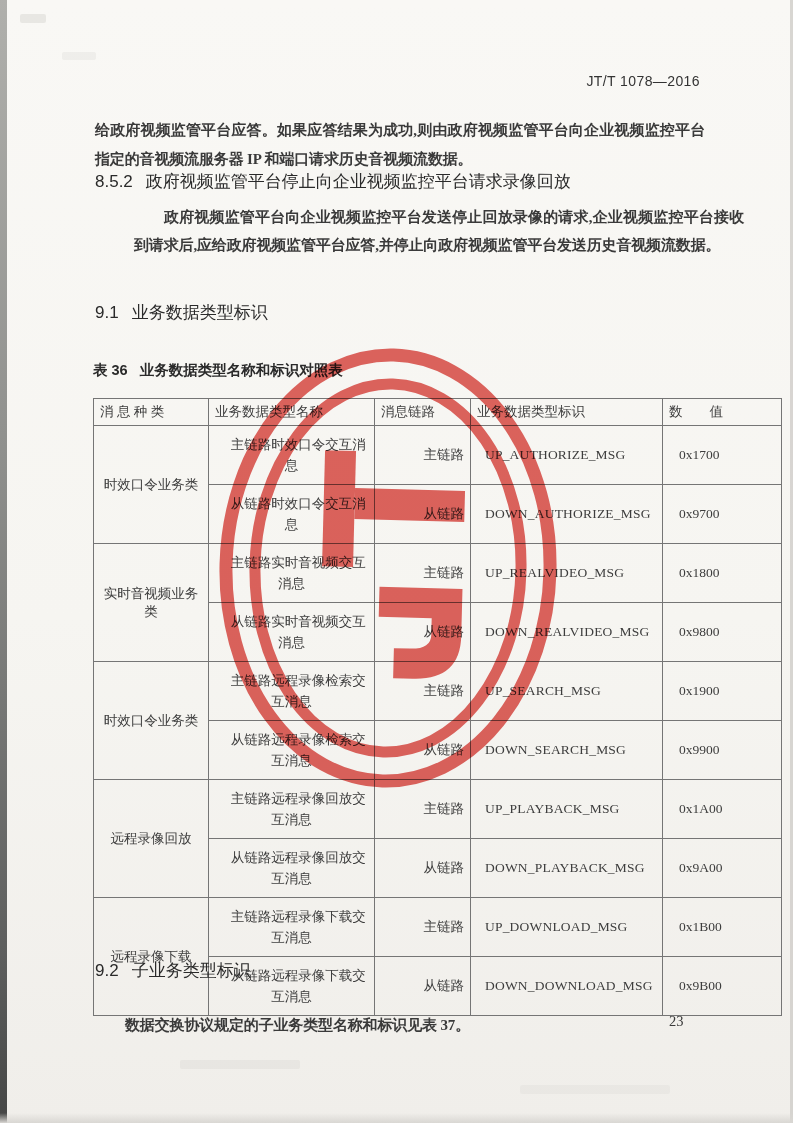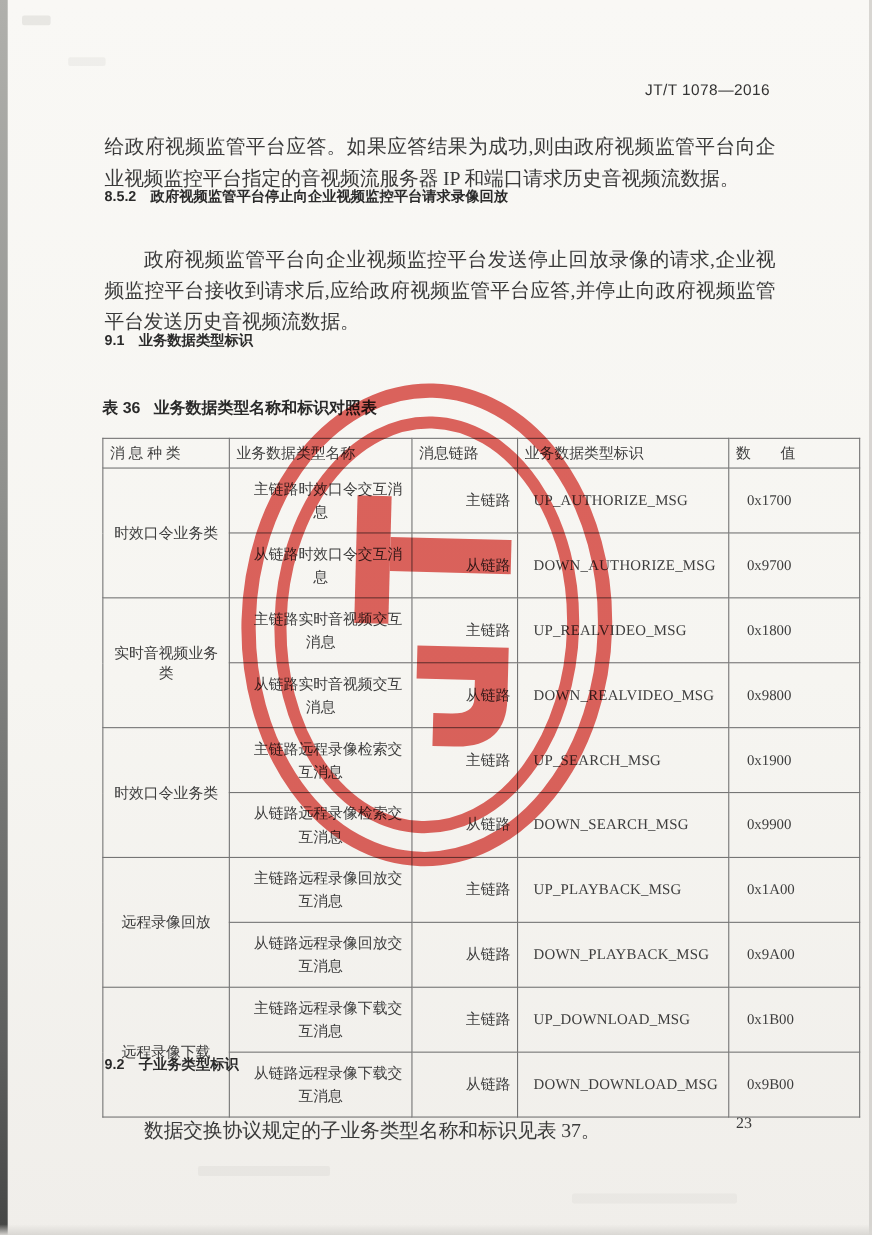"给政府视频监管平台应答。如果应答结果为成功,则由政府视频监管平台向企业视频监控平" .para { font-size: 18px -> 15px; font-weight: none -> bold }
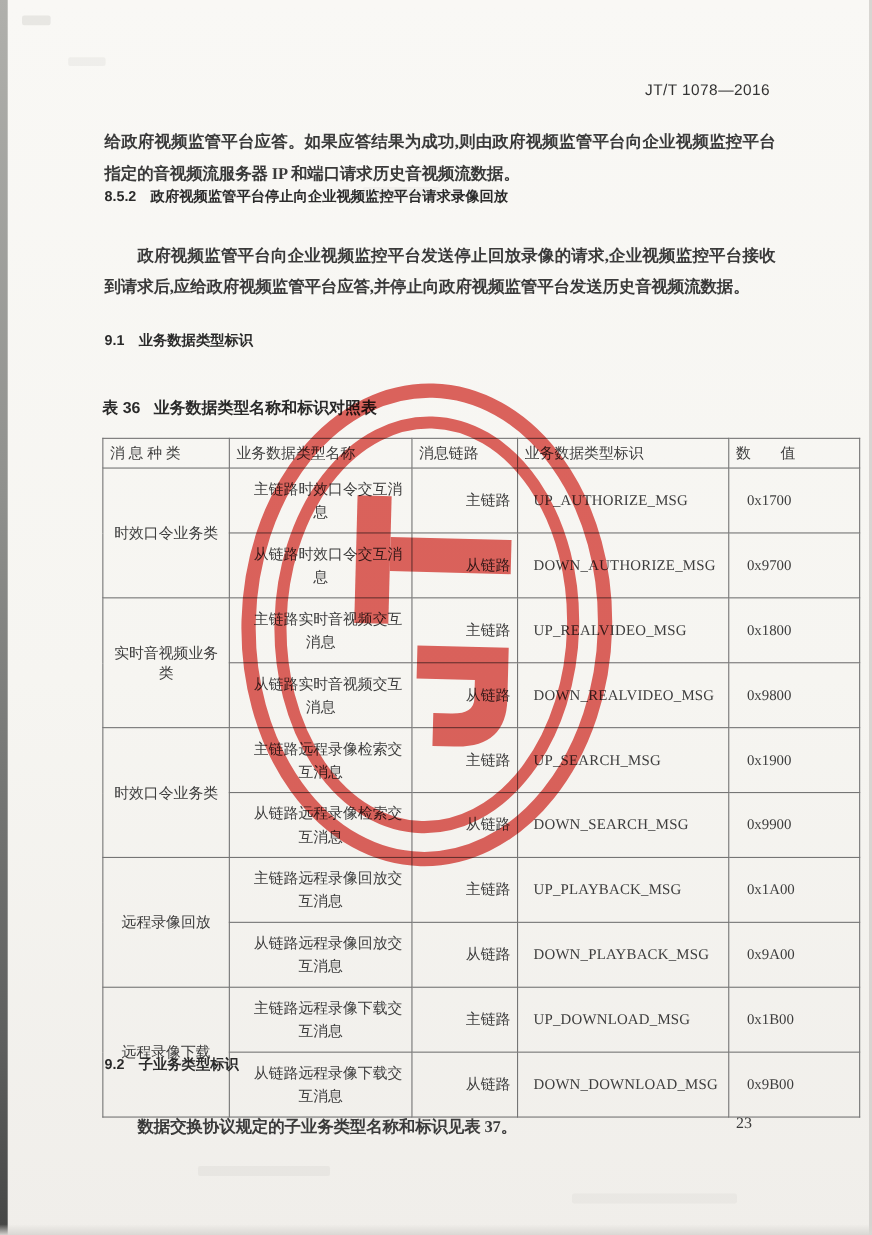"8.5.2 政府视频监管平台停止向企业视频监控平台请求录像回放" .heading { font-size: 13px -> 17px; font-weight: bold -> normal }
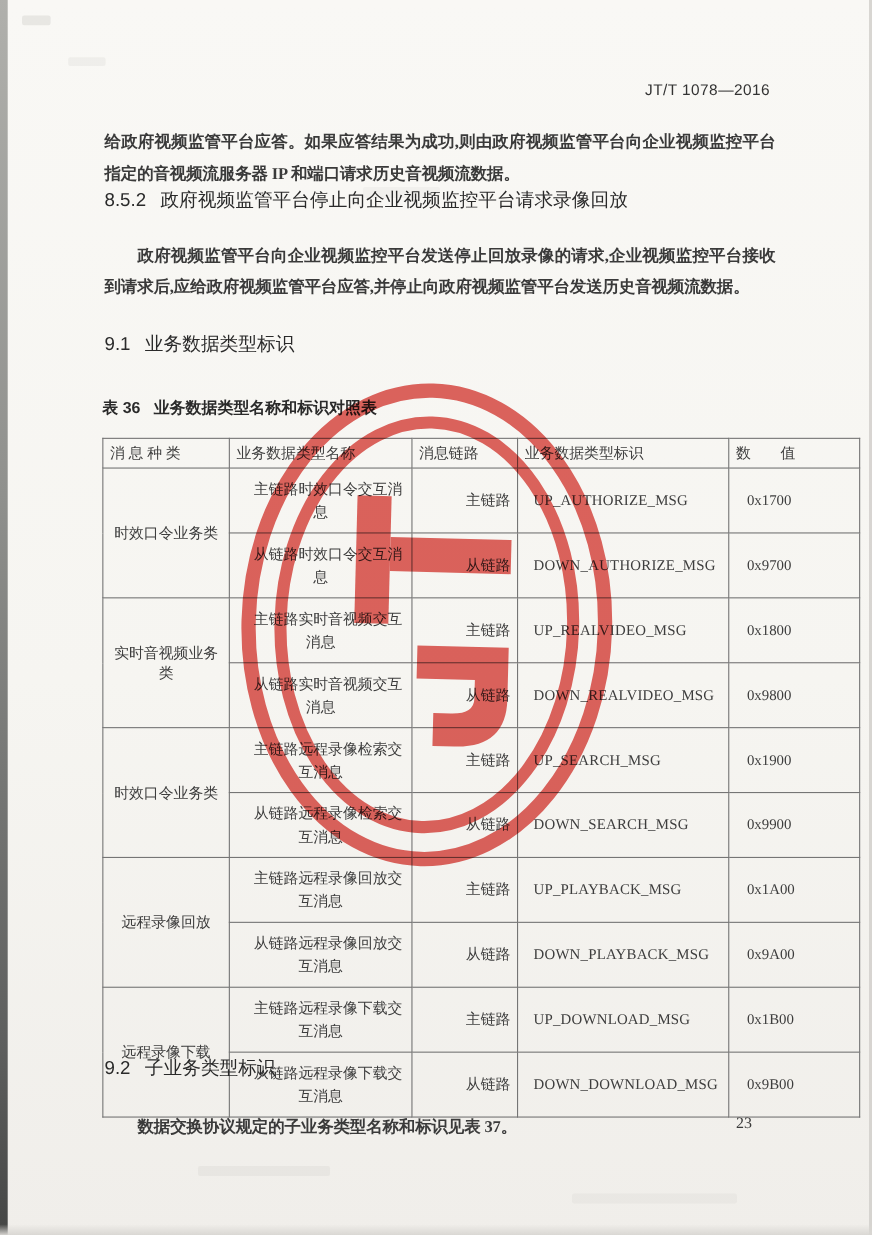"政府视频监管平台向企业视频监控平台发送停止回放录像的请求,企业视频监控平台接收到" .p2 { margin-left: none -> 39px; top: 204px -> 188px }
